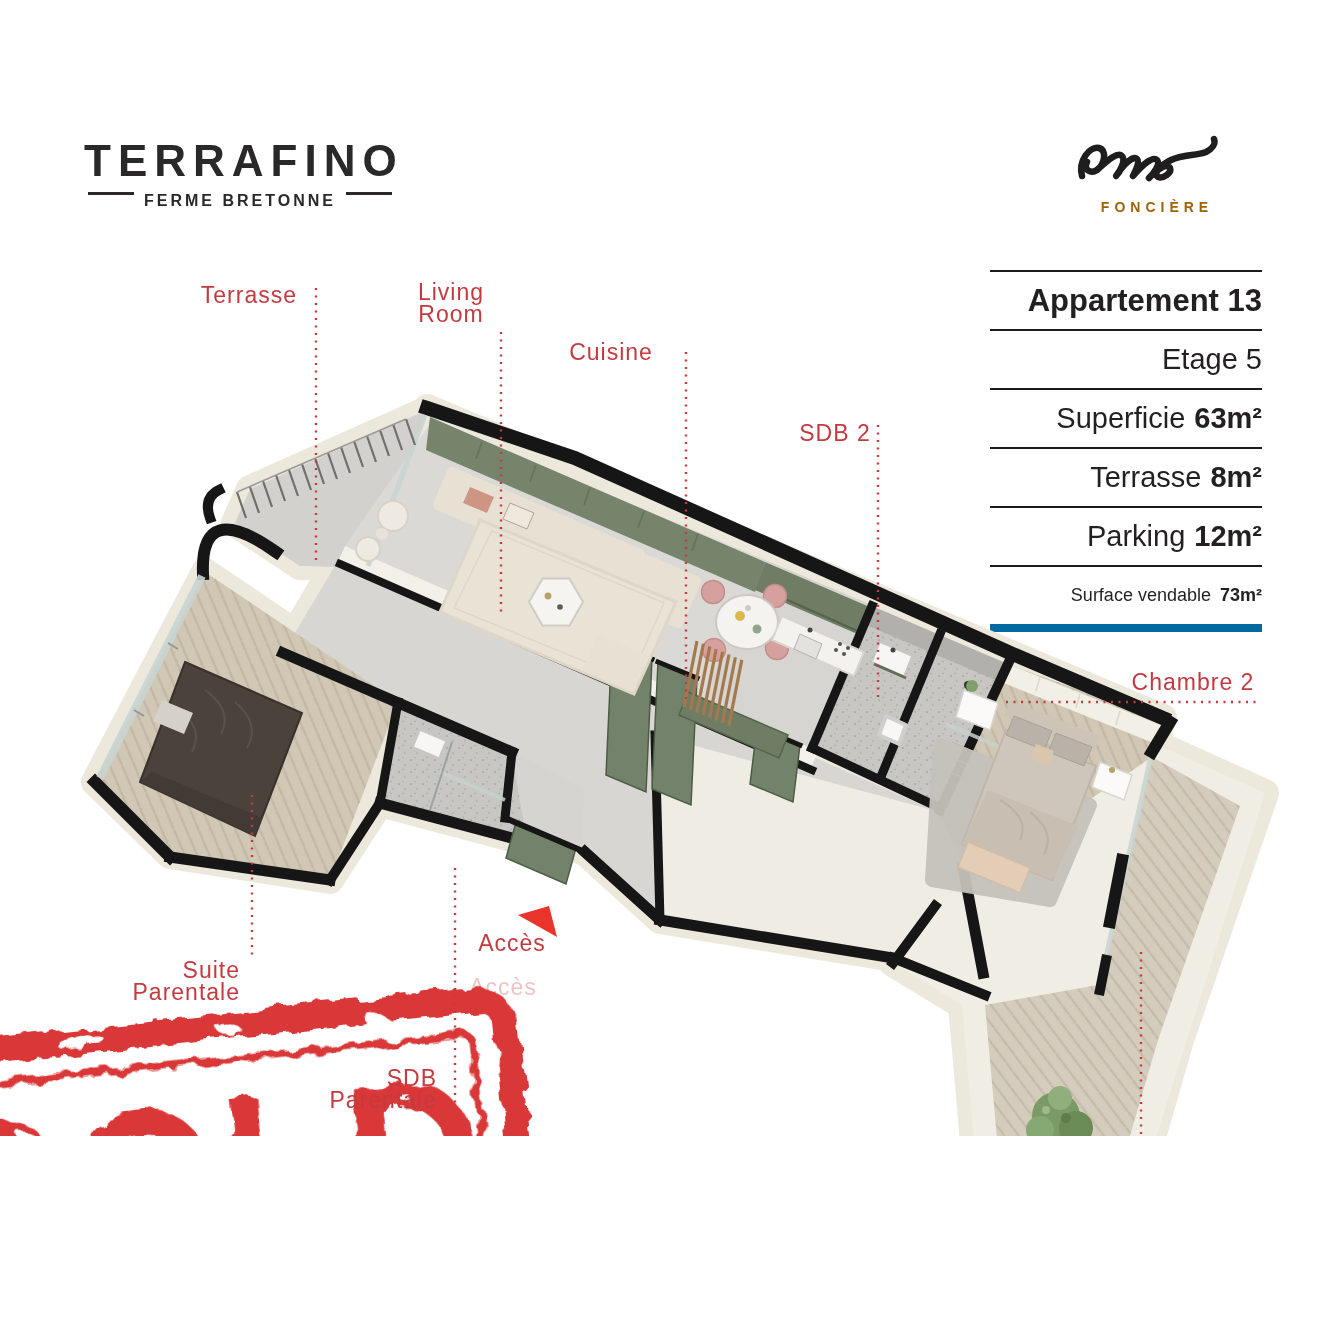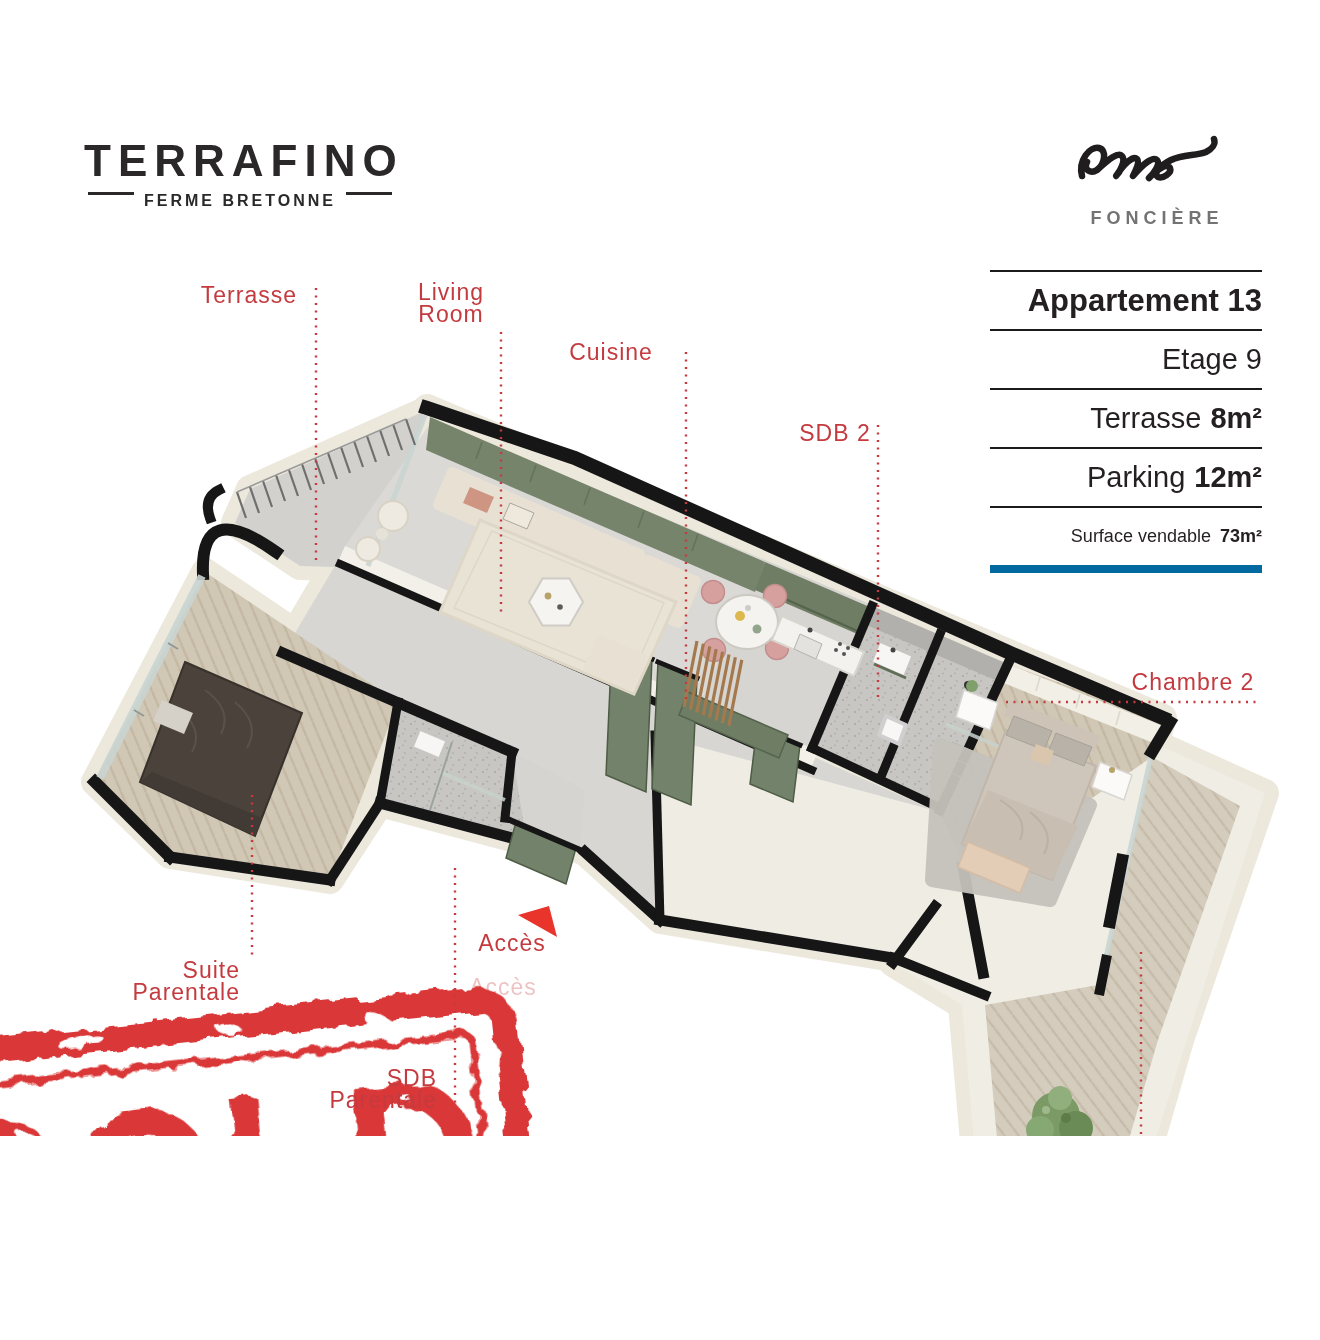"FONCIÈRE" .partner-sub { color: #737373 -> #a16207; font-size: 18px -> 14px; margin-top: 16px -> 7px }
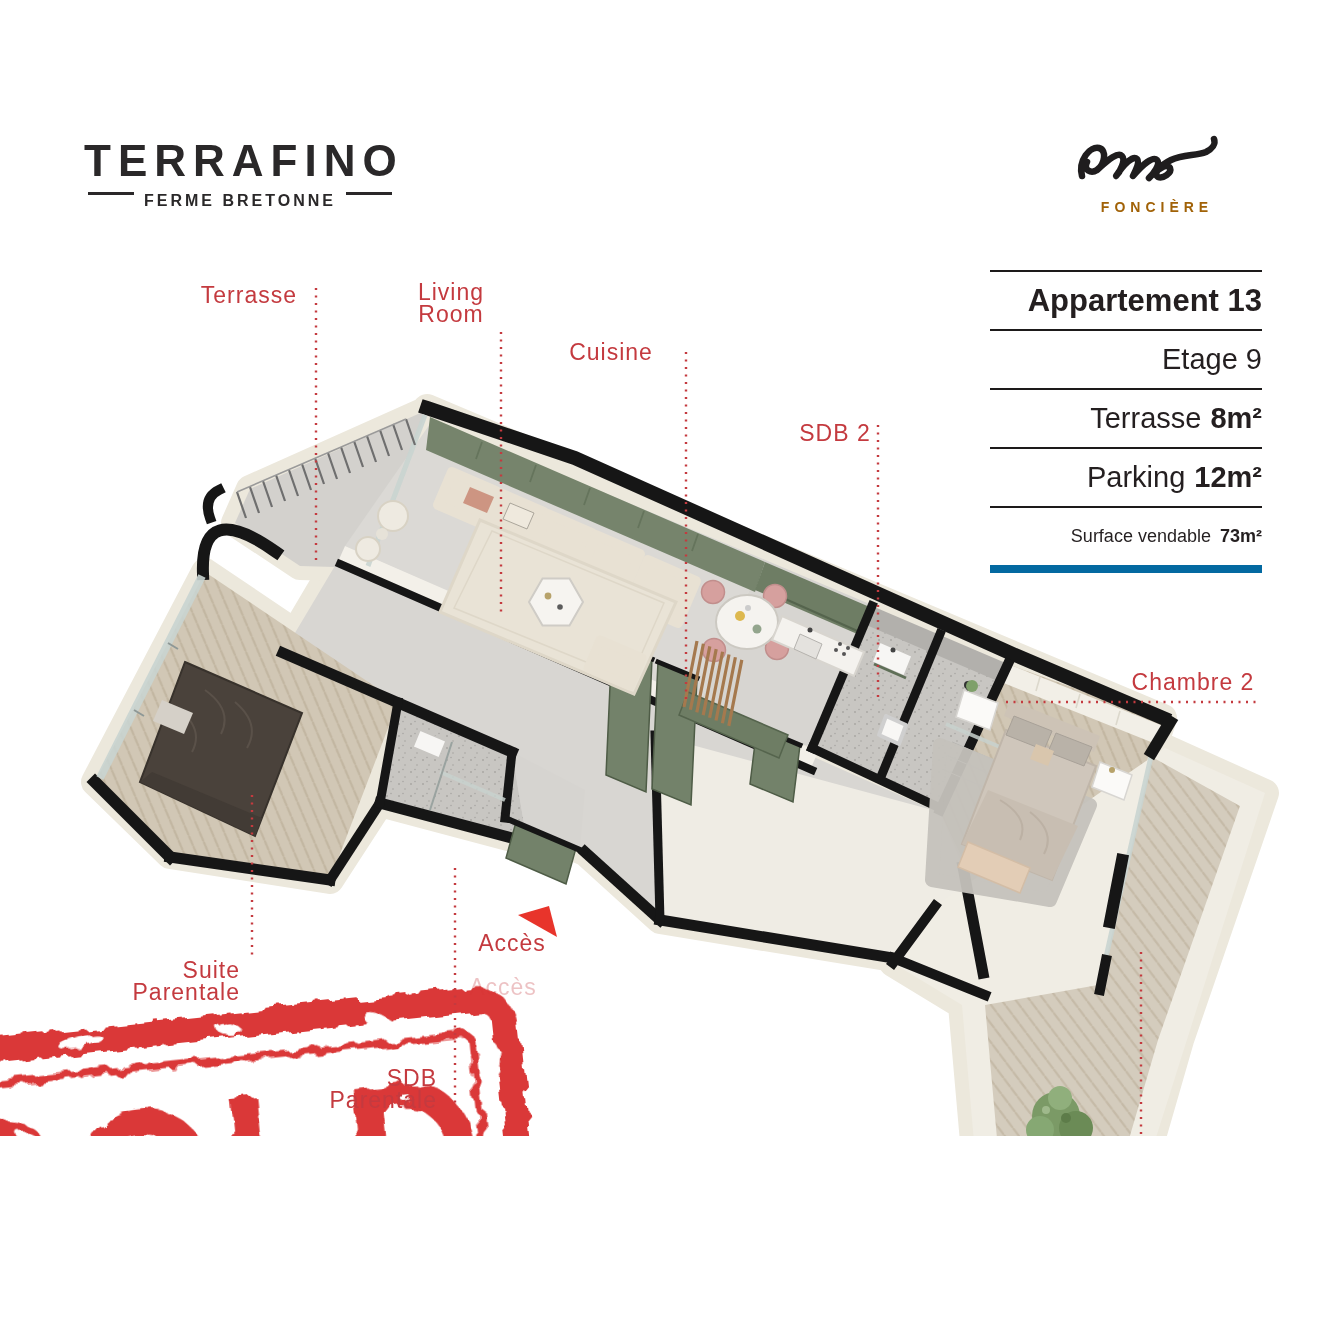"Etage 9" span.lbl { text: 9 -> 5 }
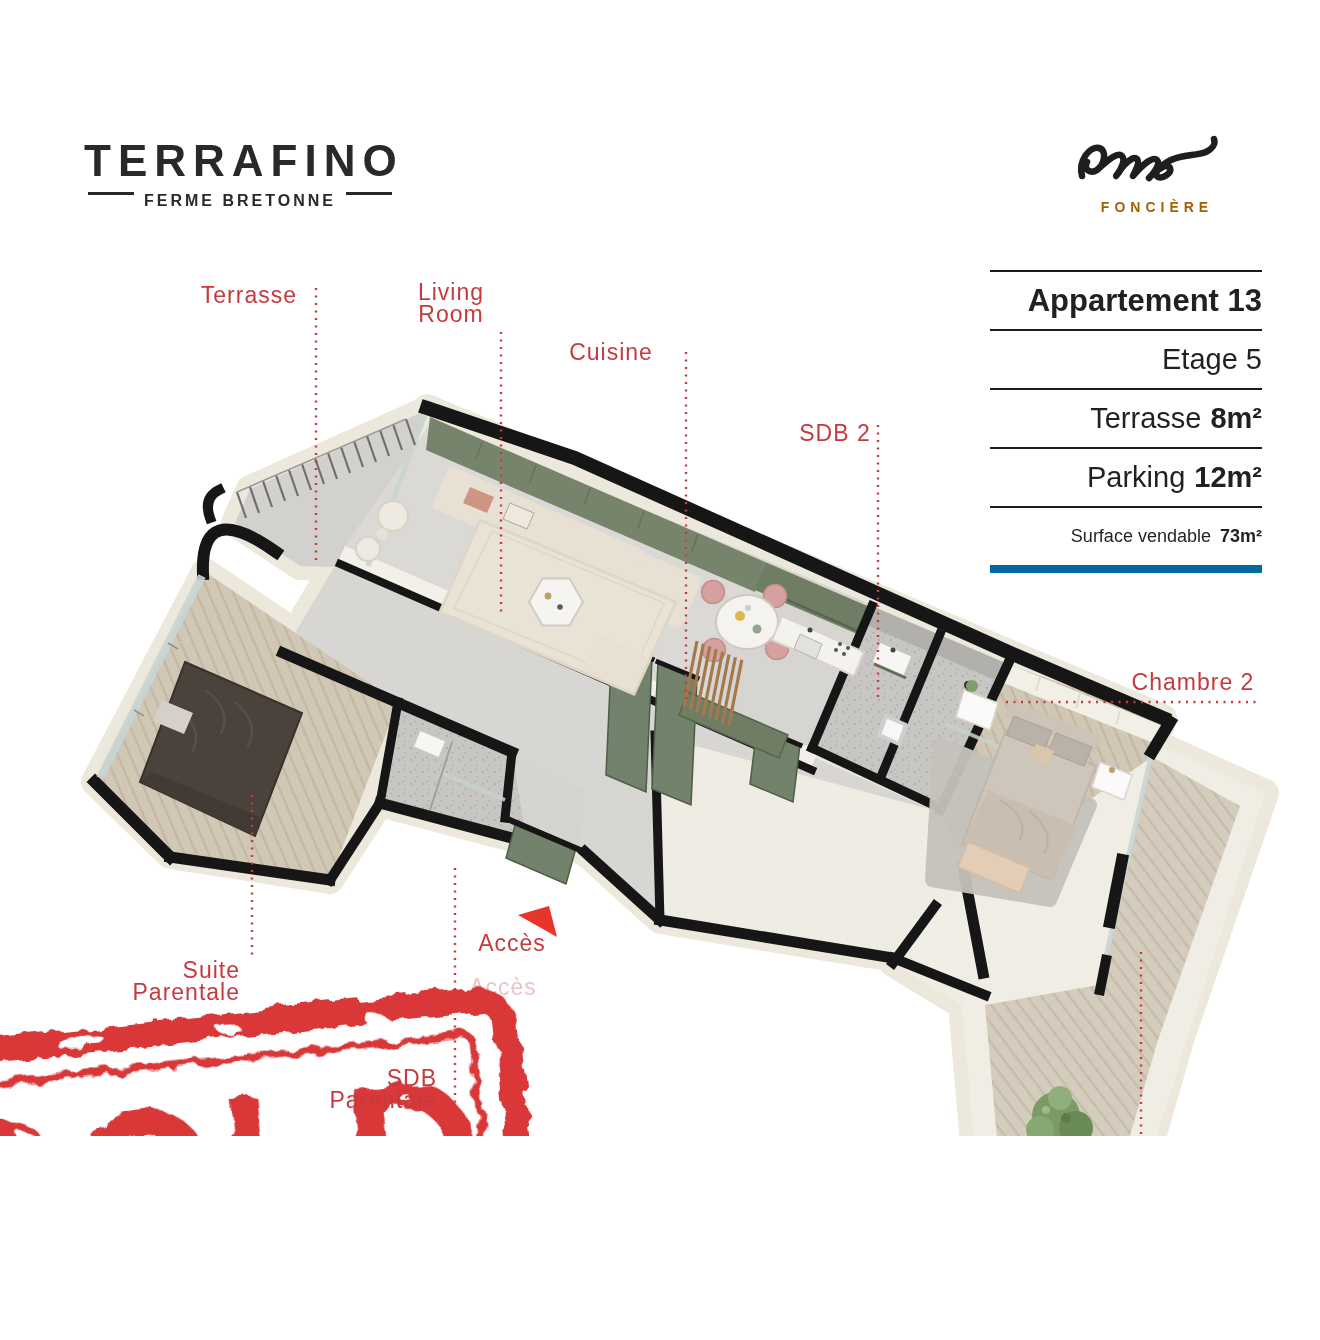"Superficie" div.info-row { html: none -> <div> <span>Superficie</span> <span>63m²</span> </div> }
